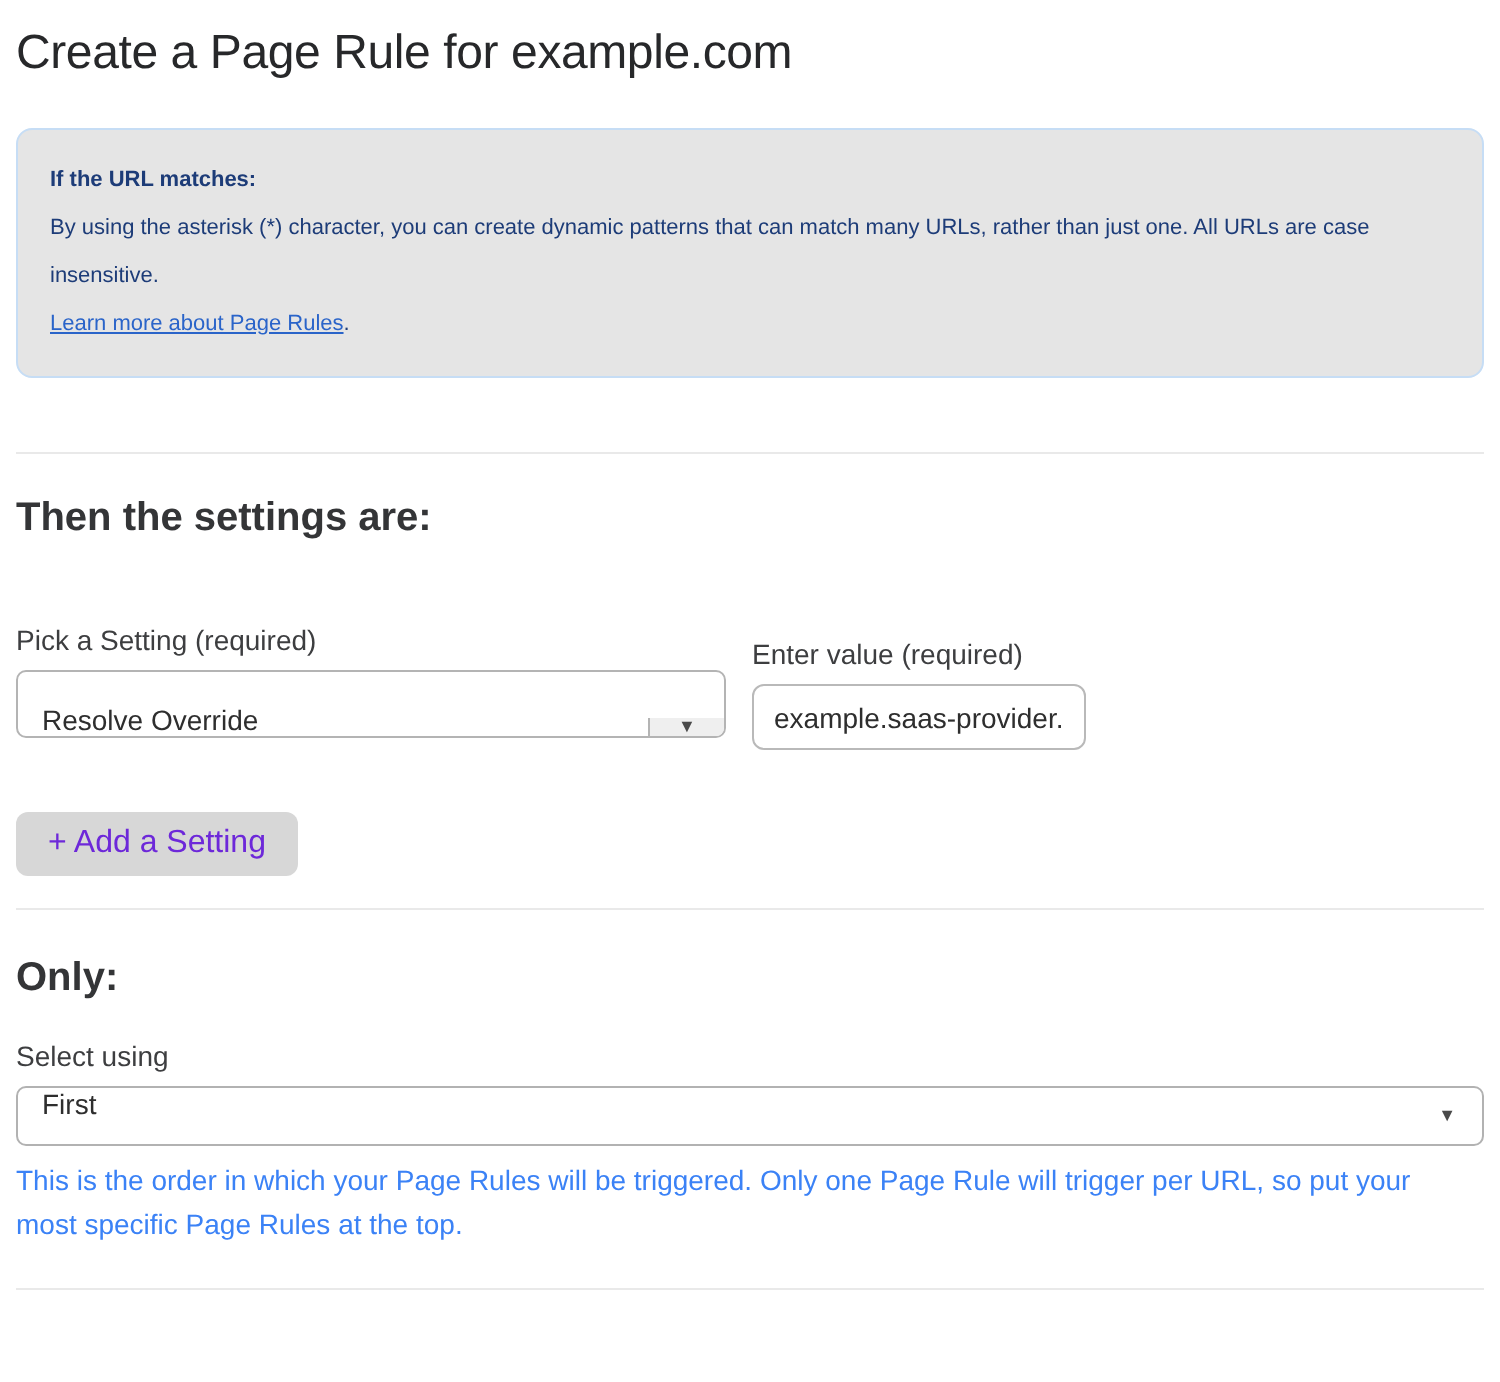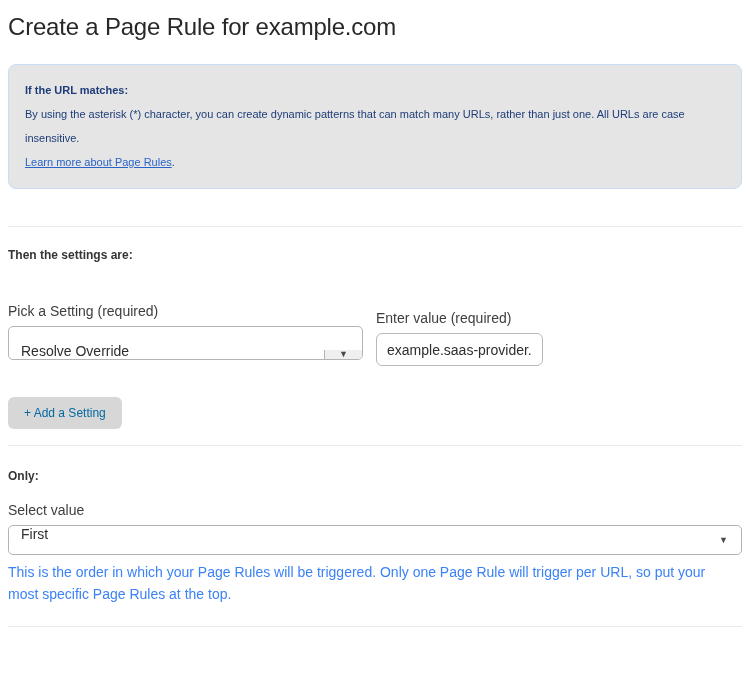"Then the settings are:" .section-heading { font-size: 12px -> 20px }
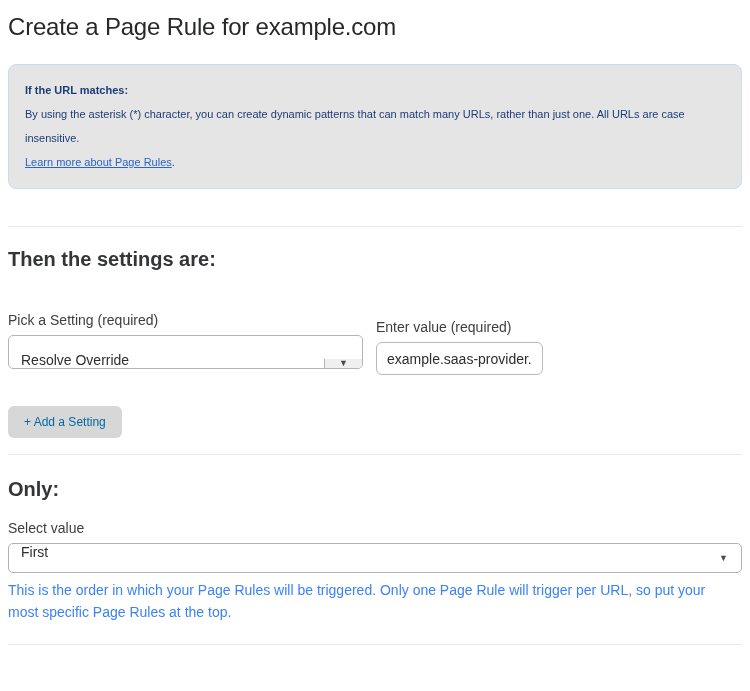"+ Add a Setting" .add-setting-btn { color: #0369a1 -> #6d28d9; font-size: 12px -> 16px }
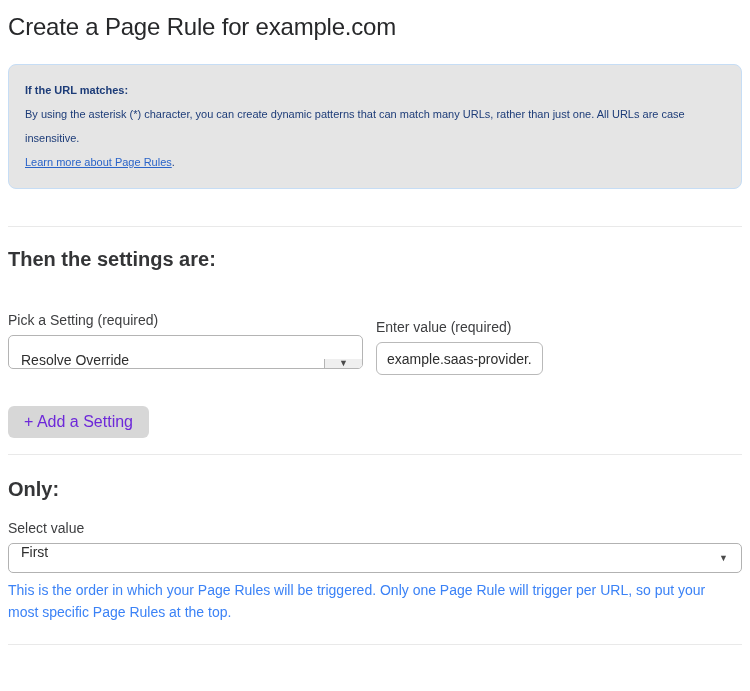"Select value" div.field-label { text: value -> using }
